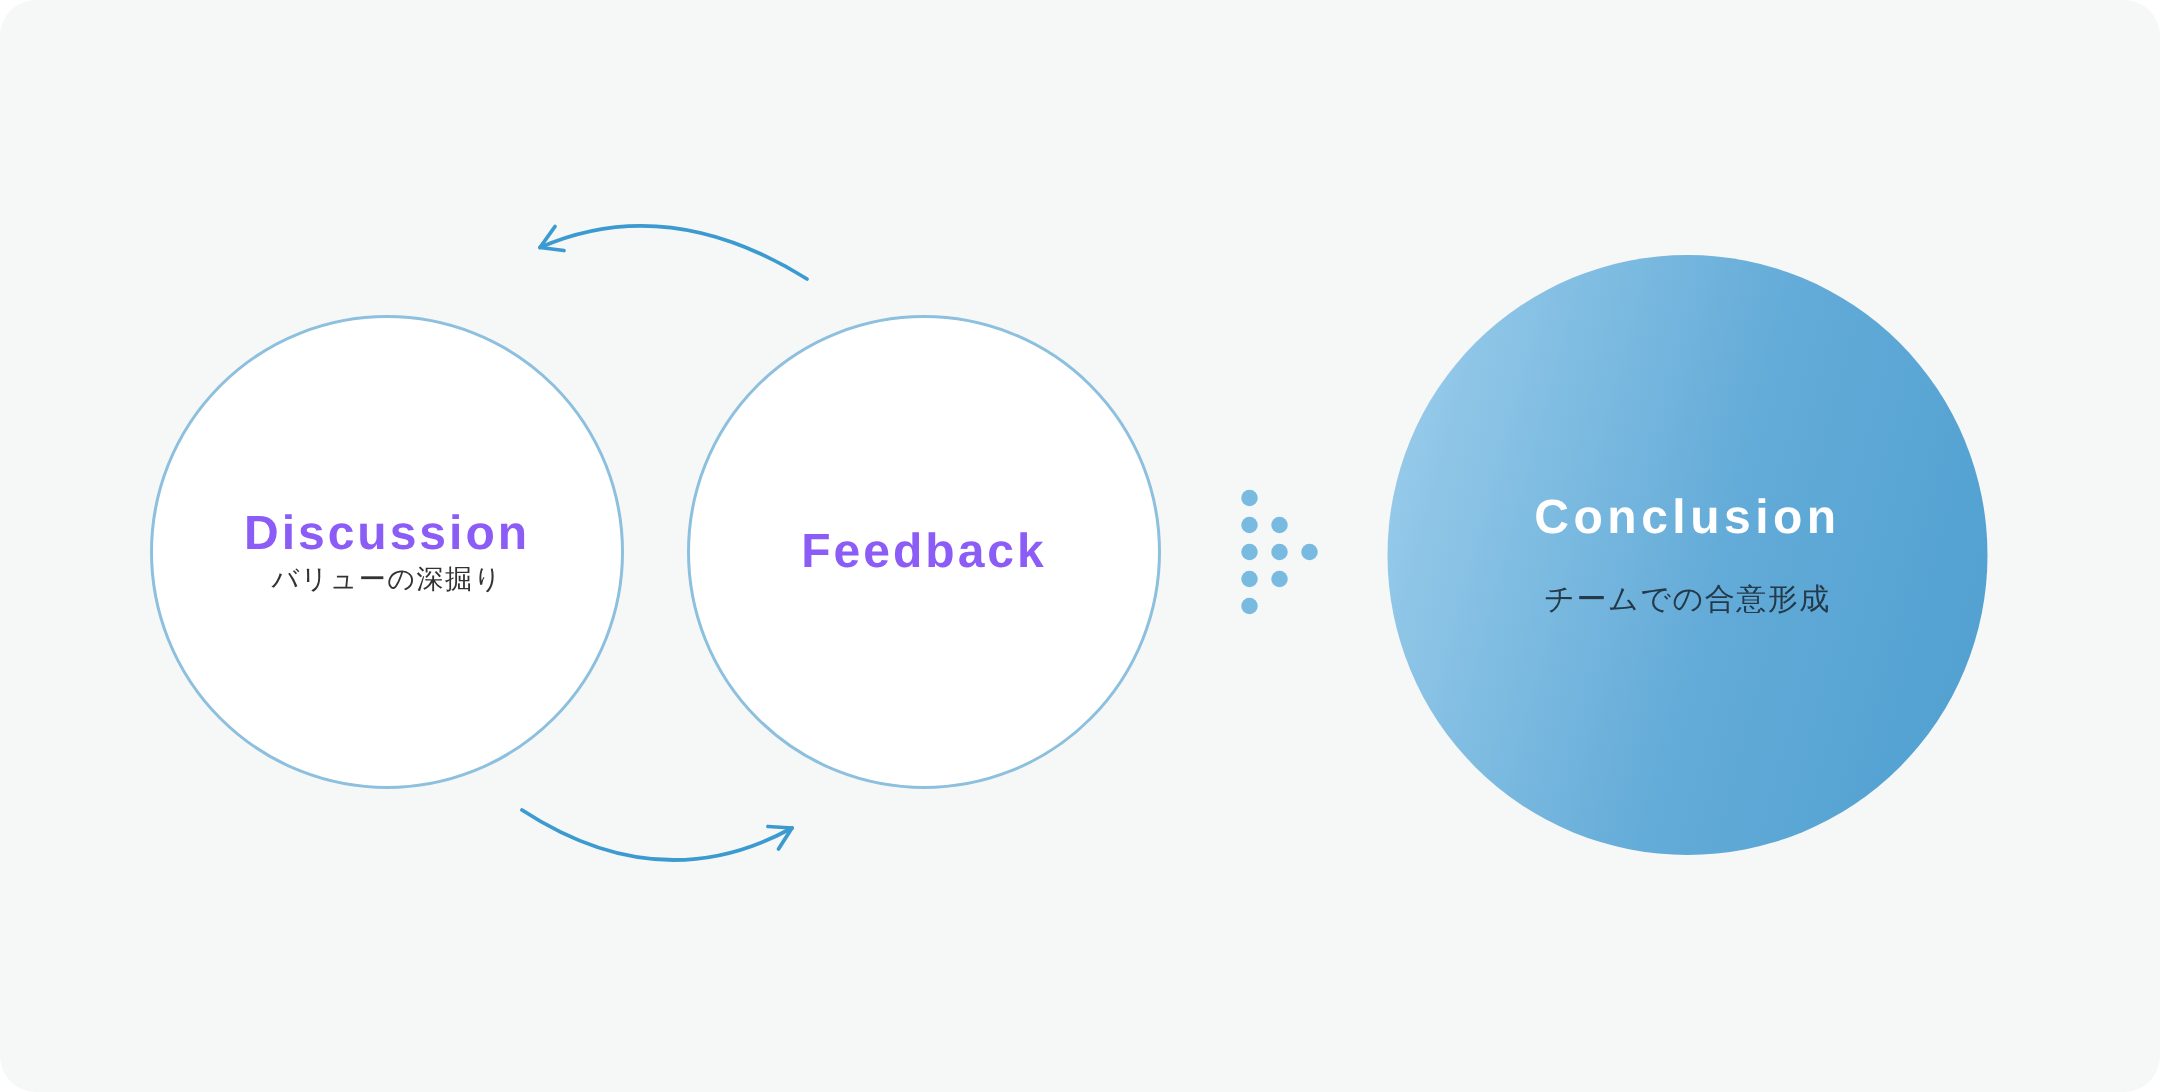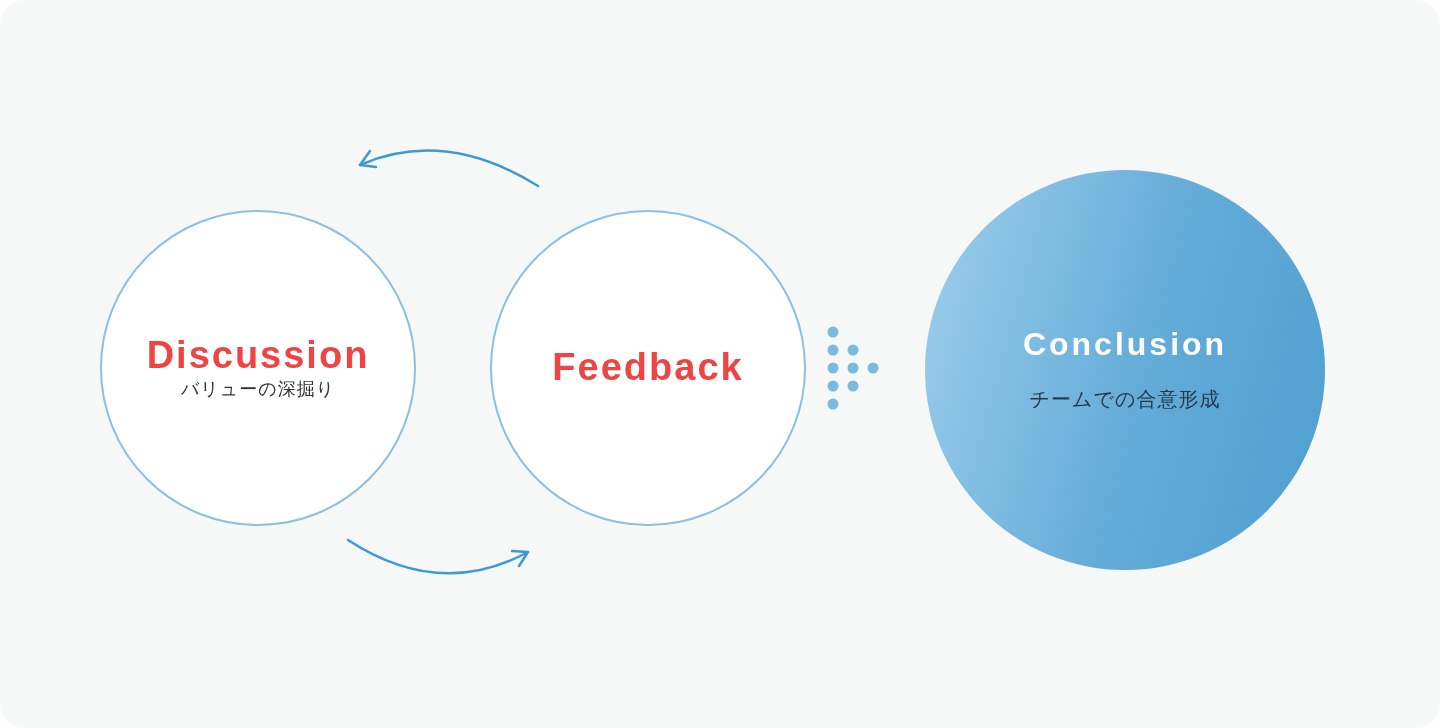"Discussion" .node-title { color: #ef4444 -> #8b5cf6; font-size: 38px -> 32px }
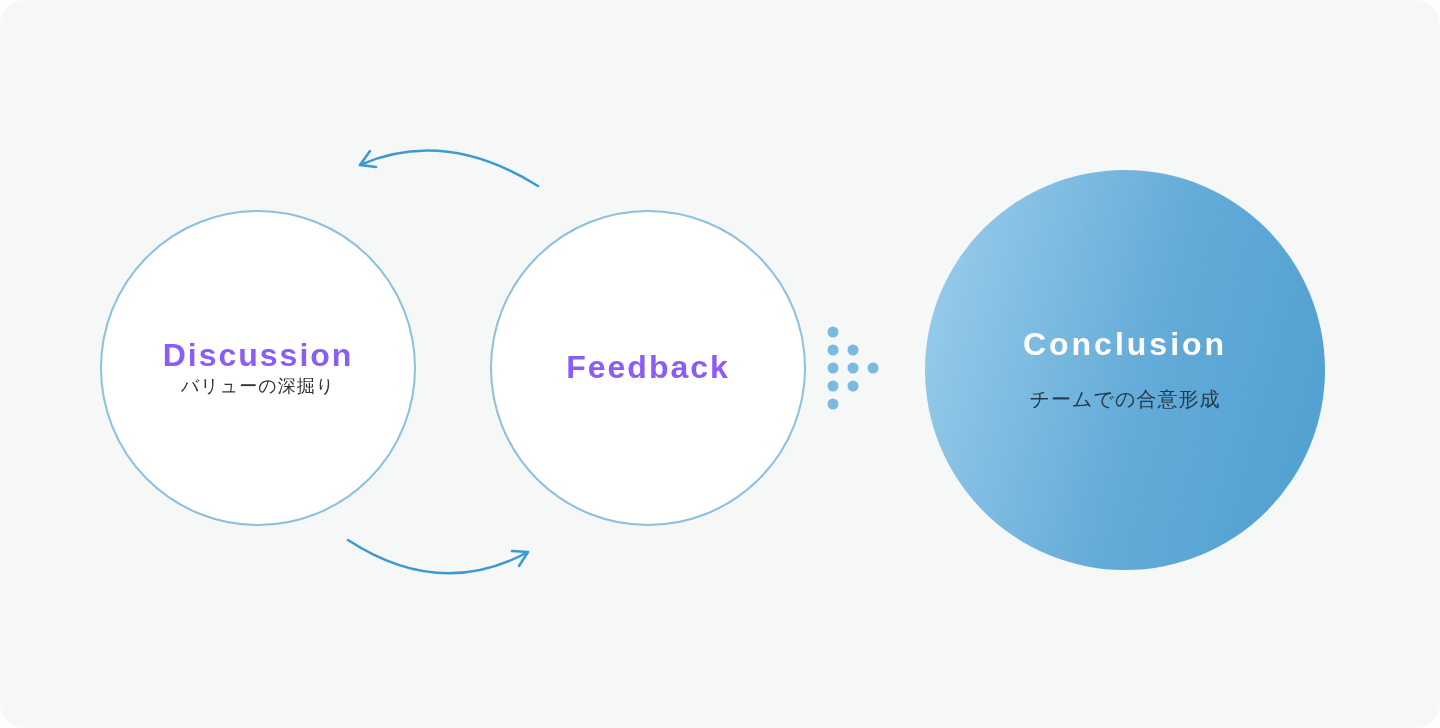"Feedback" .node-feedback { left: 490px -> 458px }
